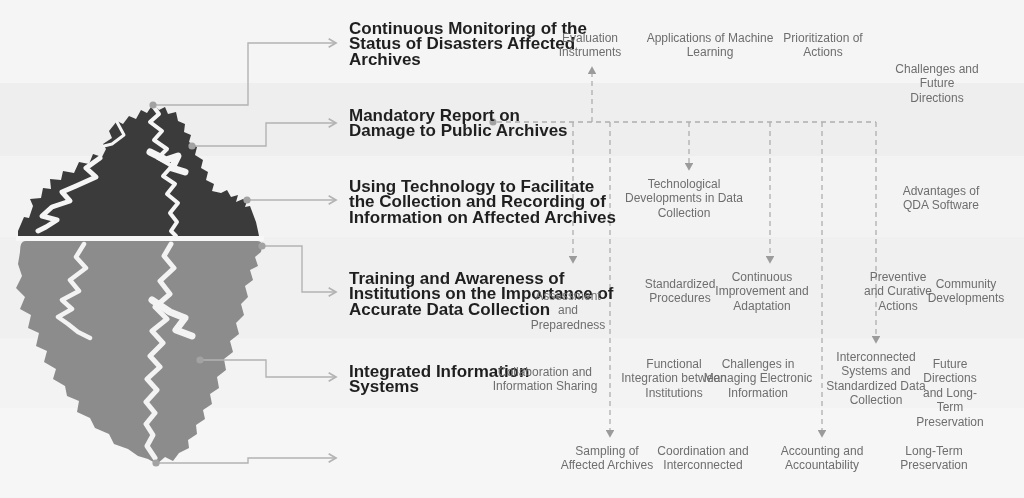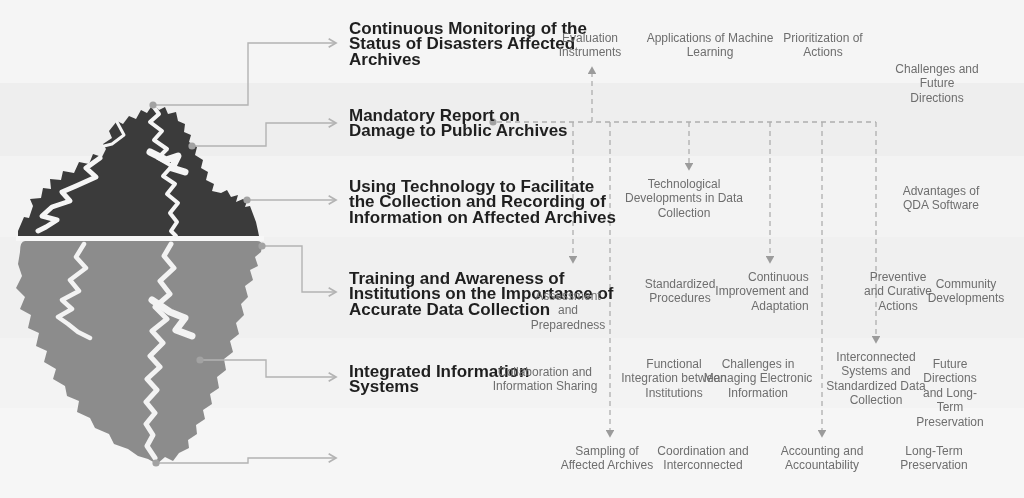"Continuous" div.sub { text-align: right -> none }
